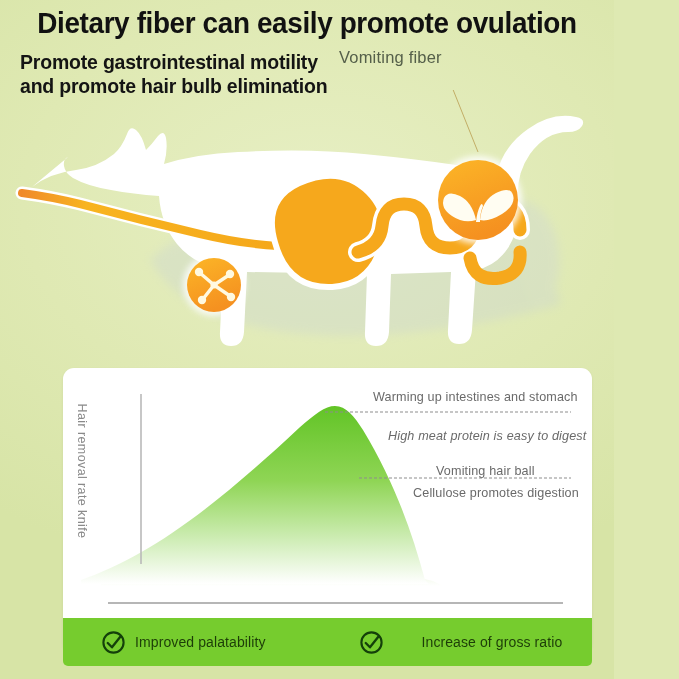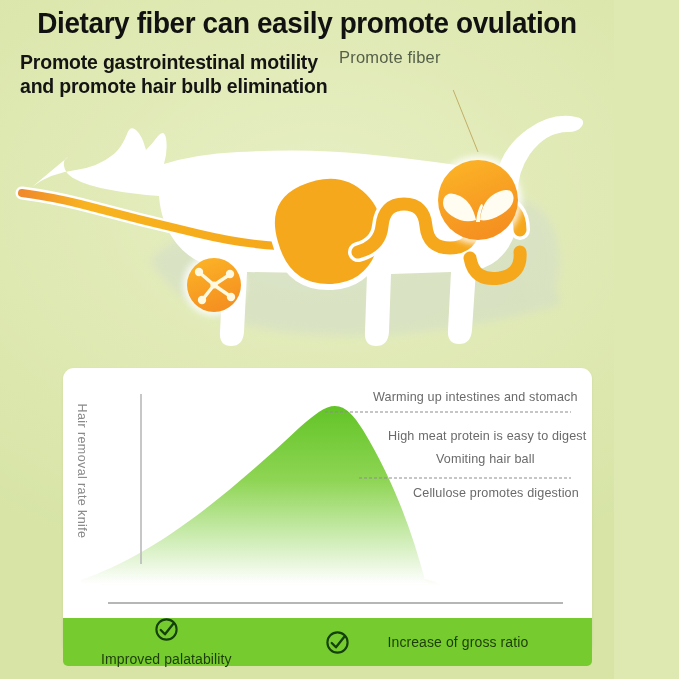"Promote fiber" div.fiber-call { text: Promote -> Vomiting }
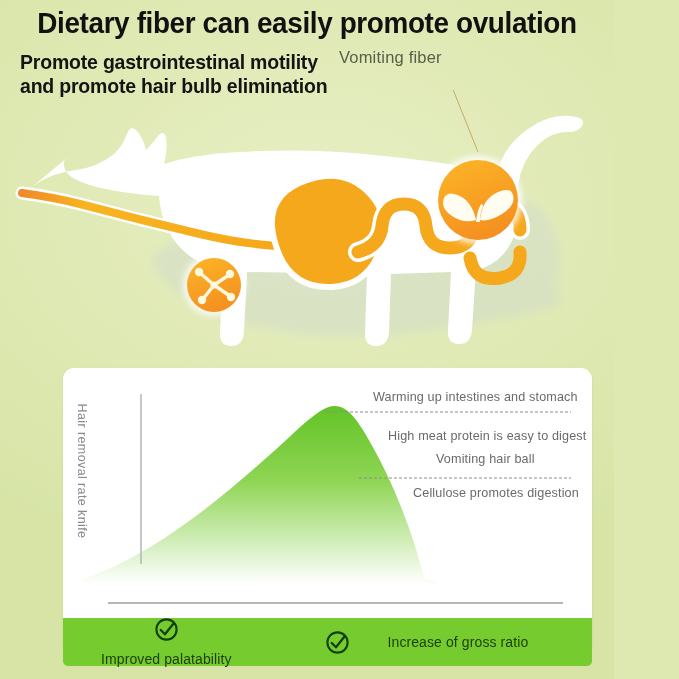"High meat protein is easy" .a2 { font-style: none -> italic }
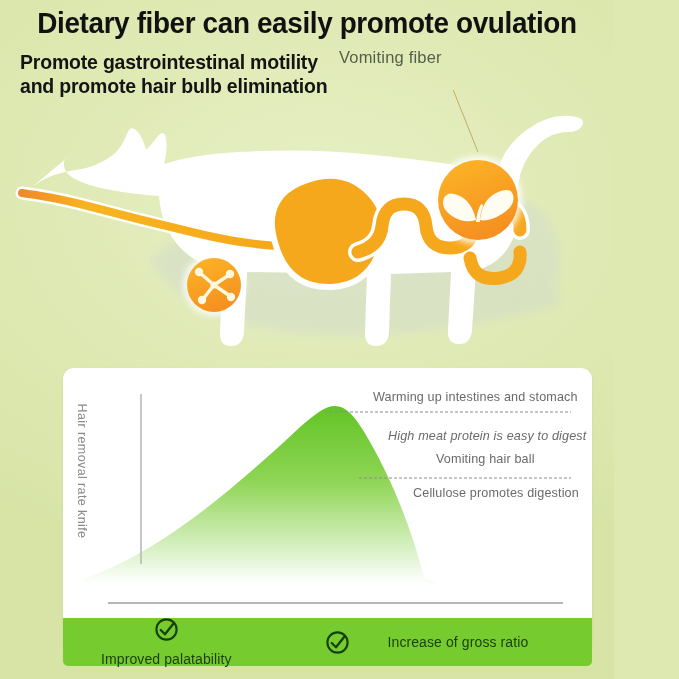"Vomiting hair ball" .a3 { top: 84px -> 96px }
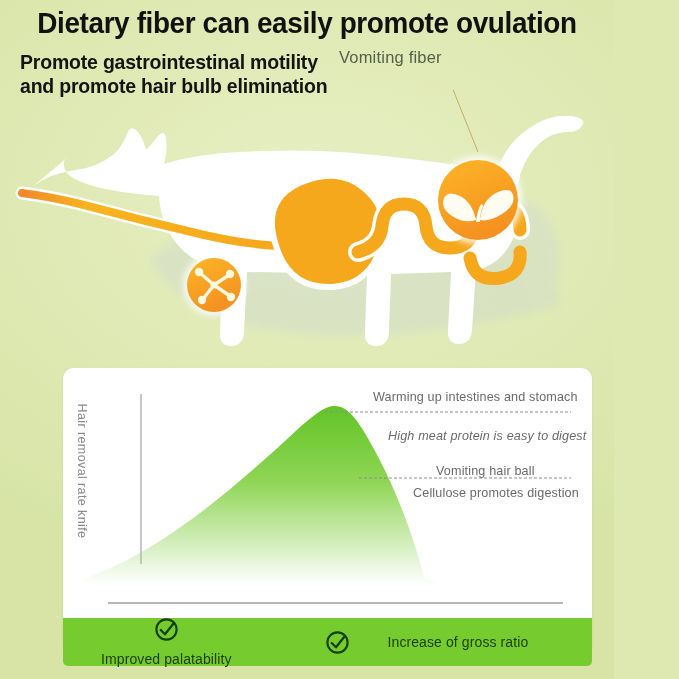"Improved palatability" .fitem.one { flex-direction: column -> none }
